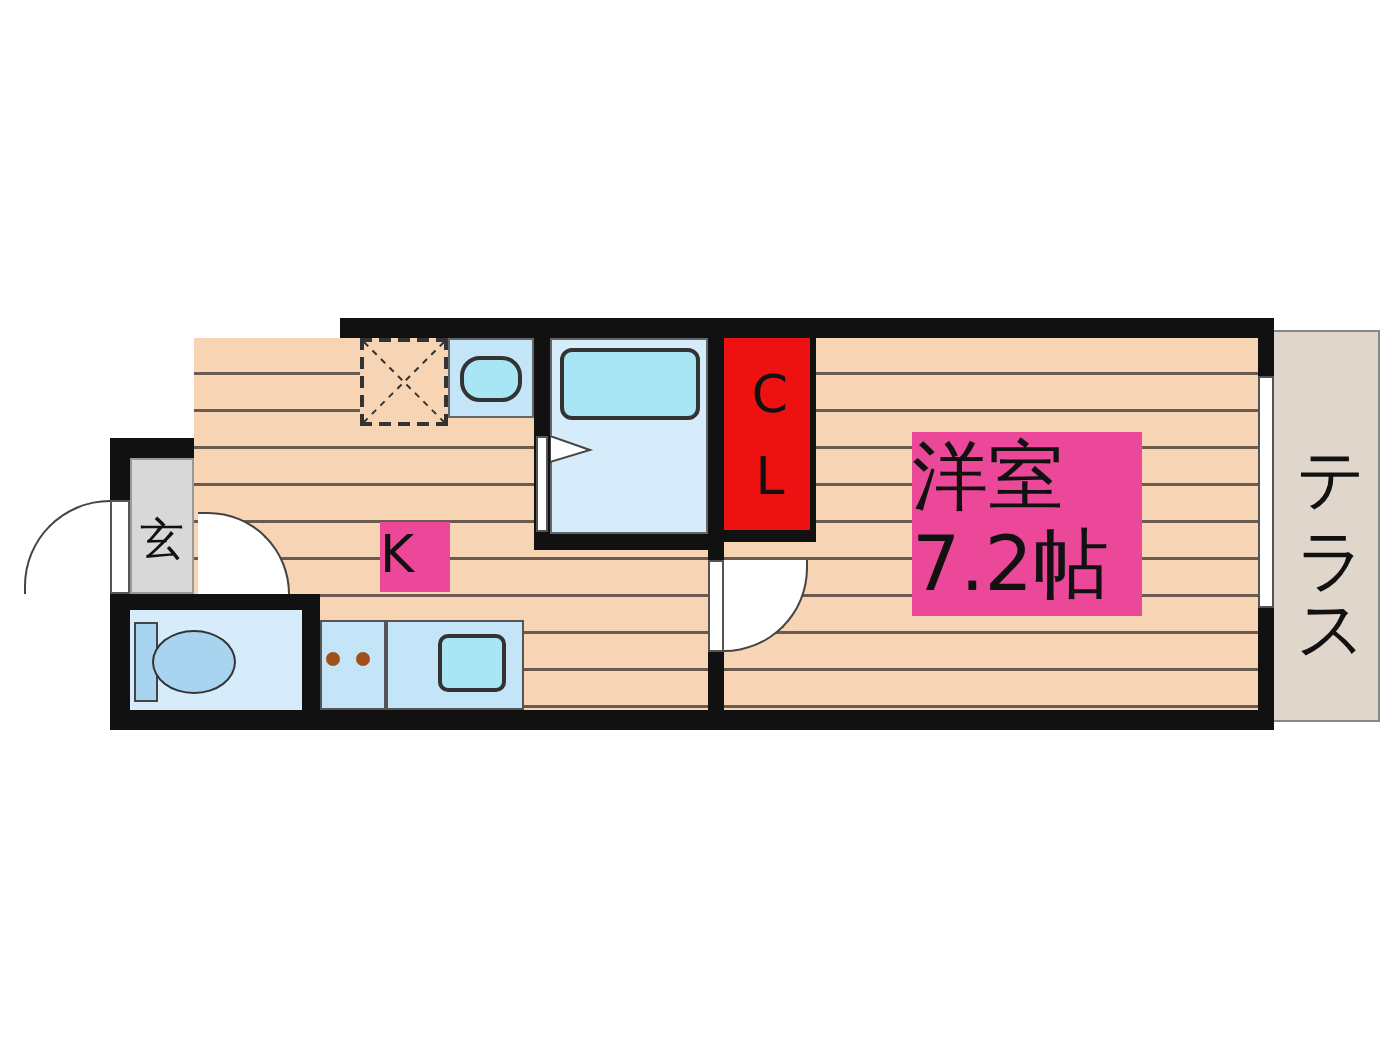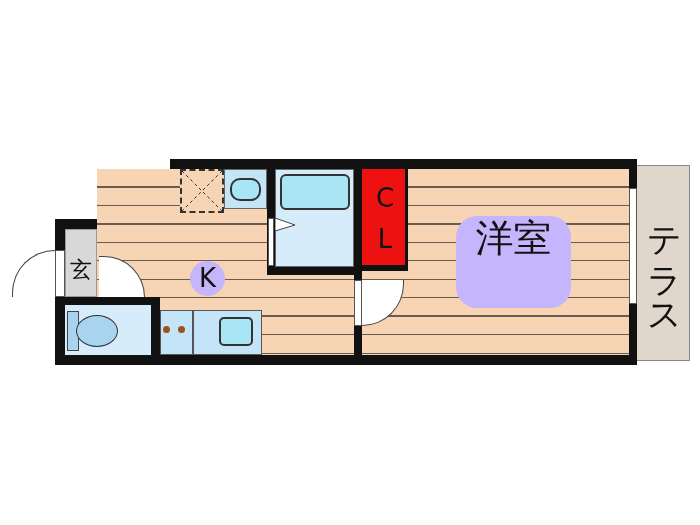"洋室" .label { background: #c4b5fd -> #ec4899; border-radius: 21px -> none; text-align: center -> none }
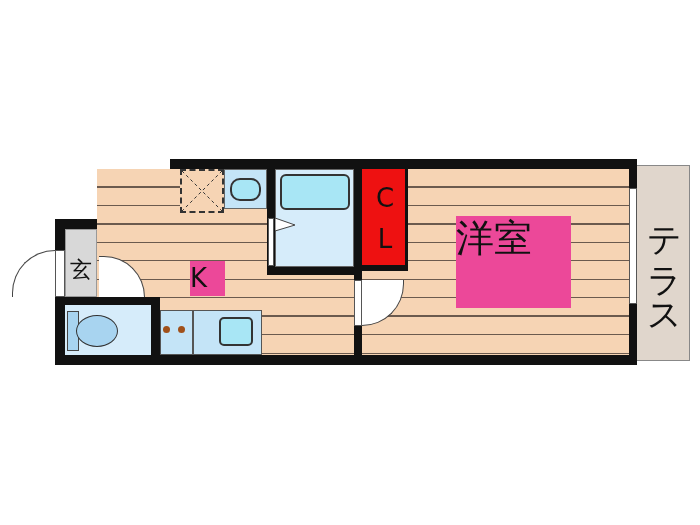"7.2帖" div { html: none -> <div>7.2帖</div> }
